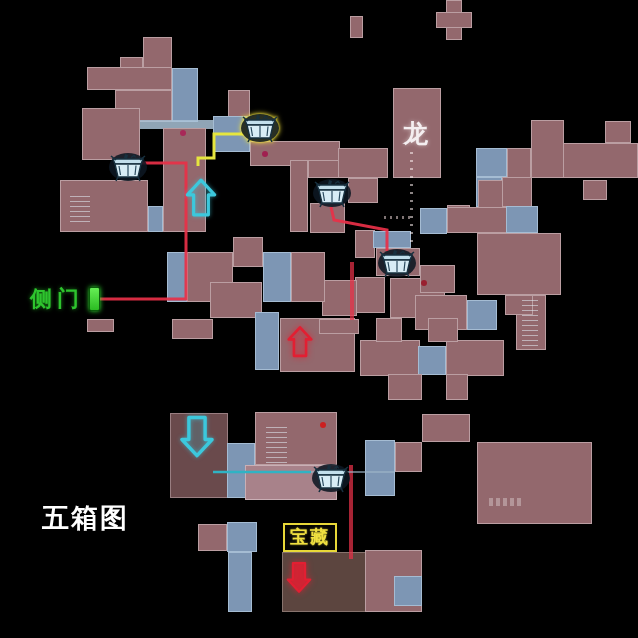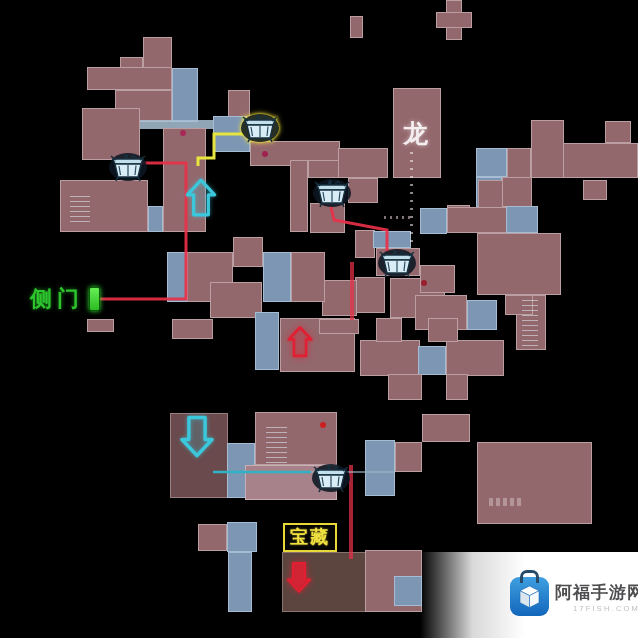"五箱图" div.lbl { html: none -> <div>五箱图</div> }
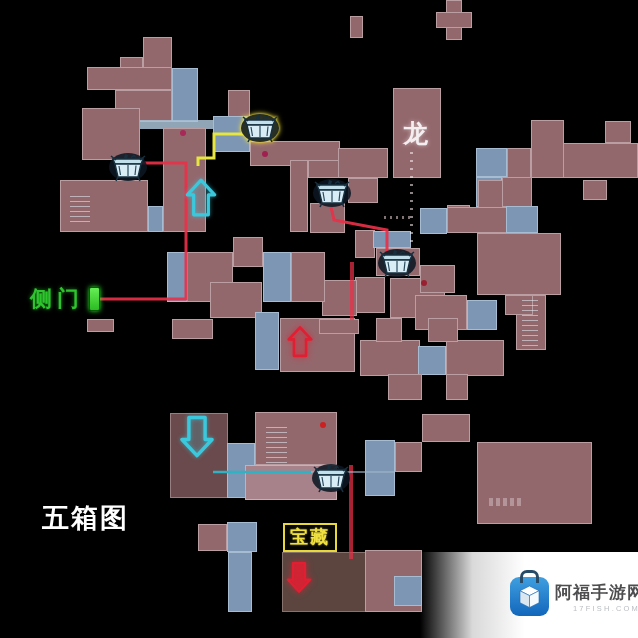"阿福手游网" div.watermark { html: <div> <div> <div></div> <svg> <path></path> <path></path> <path></path> </svg> </div> <div>阿福手游网</div> <div>17FISH.COM</div> </div> -> none }
